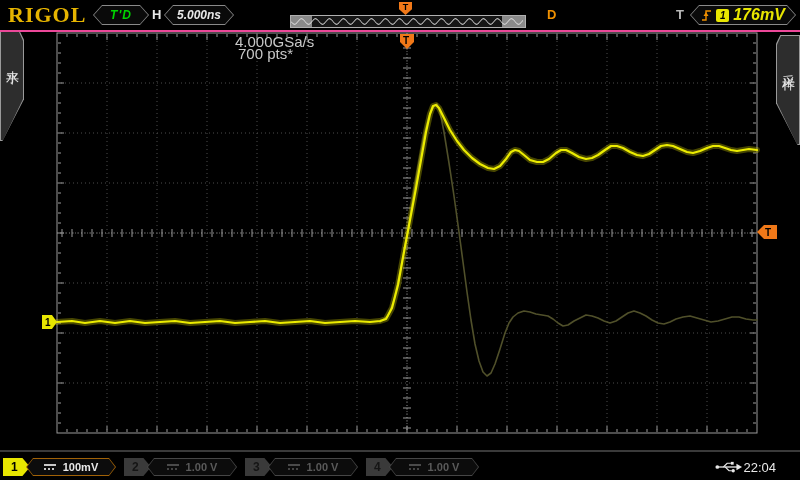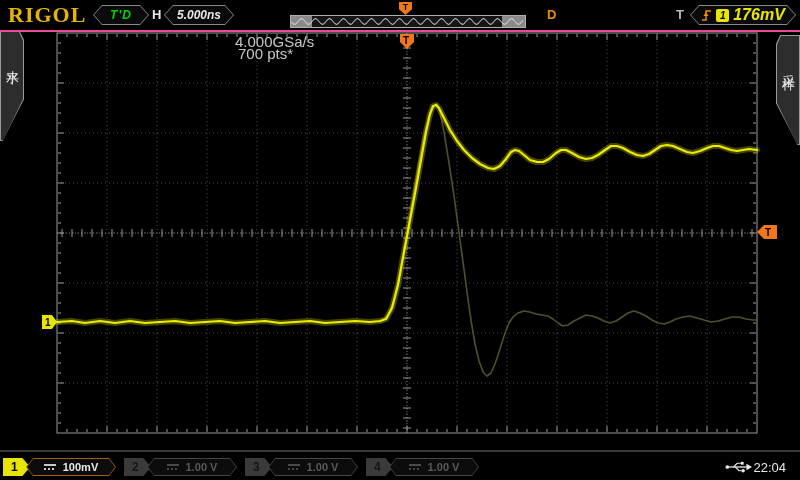"22:04" .status { margin-right: 14px -> 24px }
